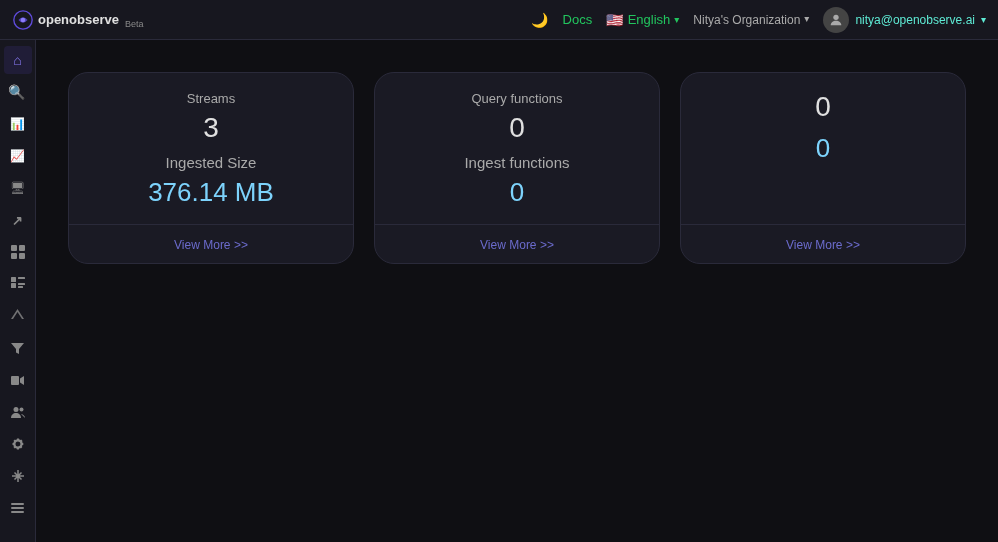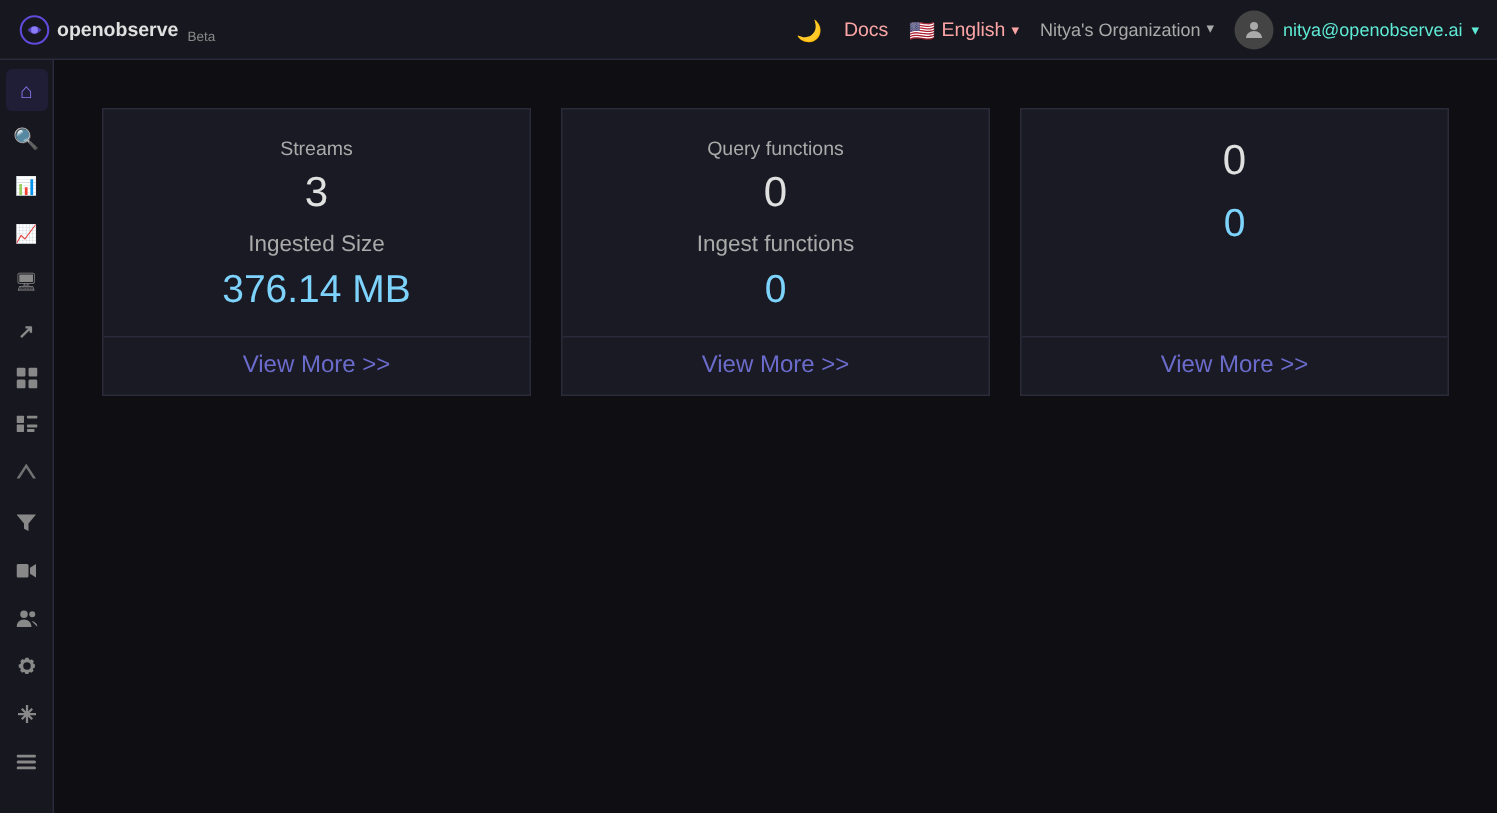"Docs" .nav-text-btn { color: #fca5a5 -> #22c55e }
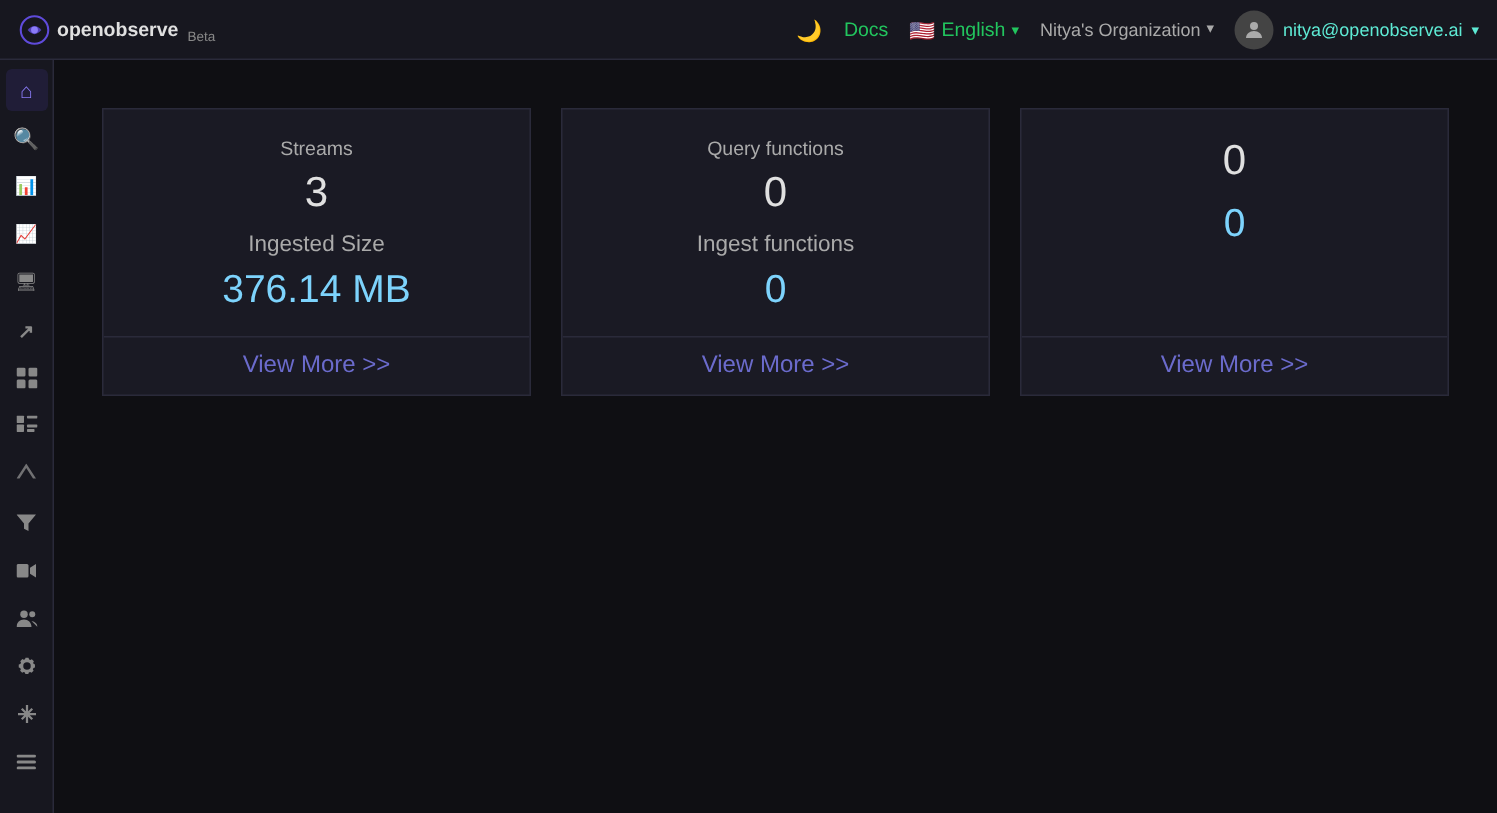"Streams" .card { border-radius: 0 -> 20px }
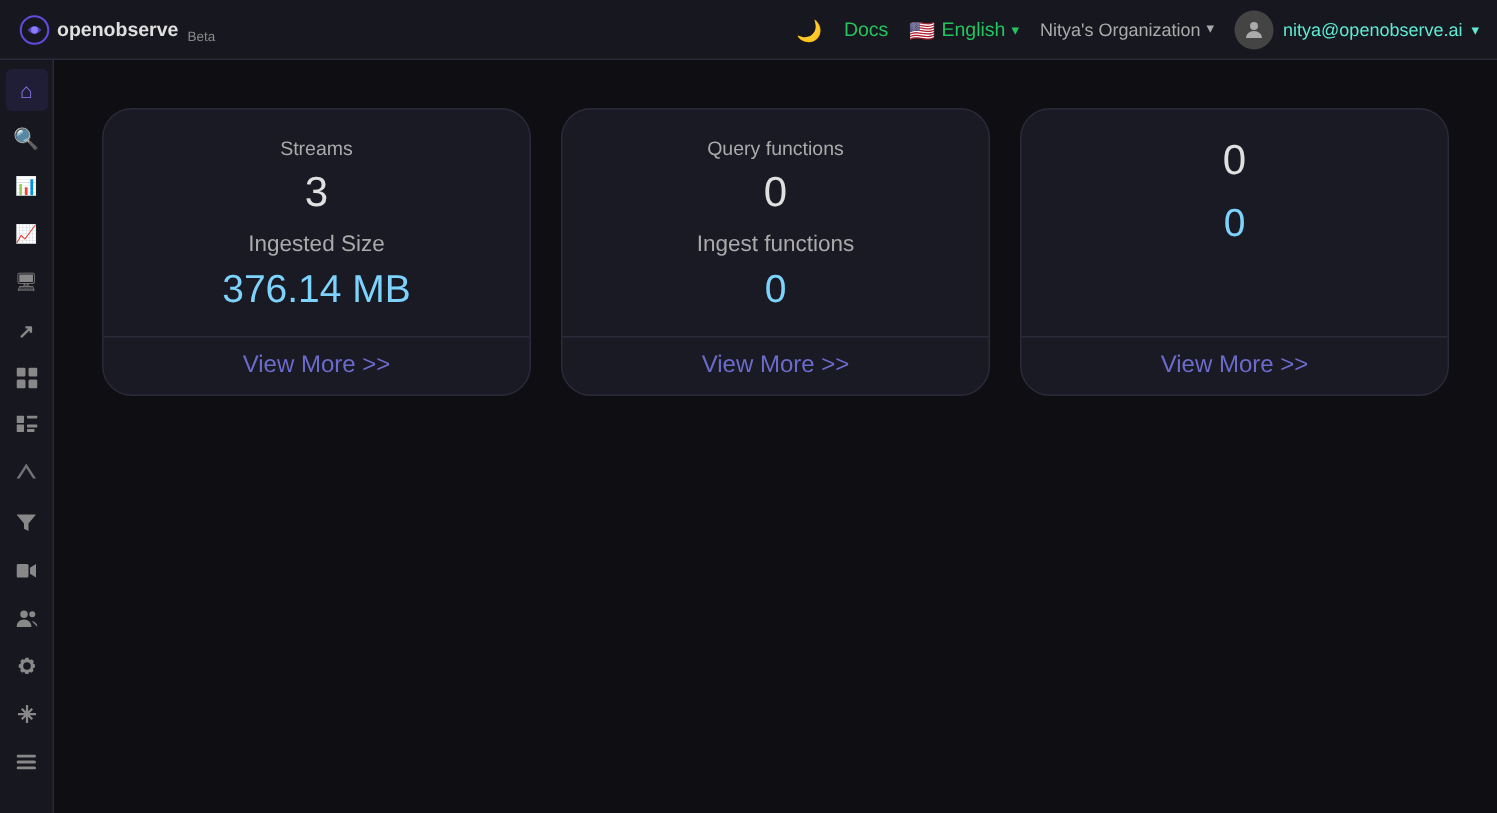"View More >>" .view-more-link { font-size: 16px -> 12px }
